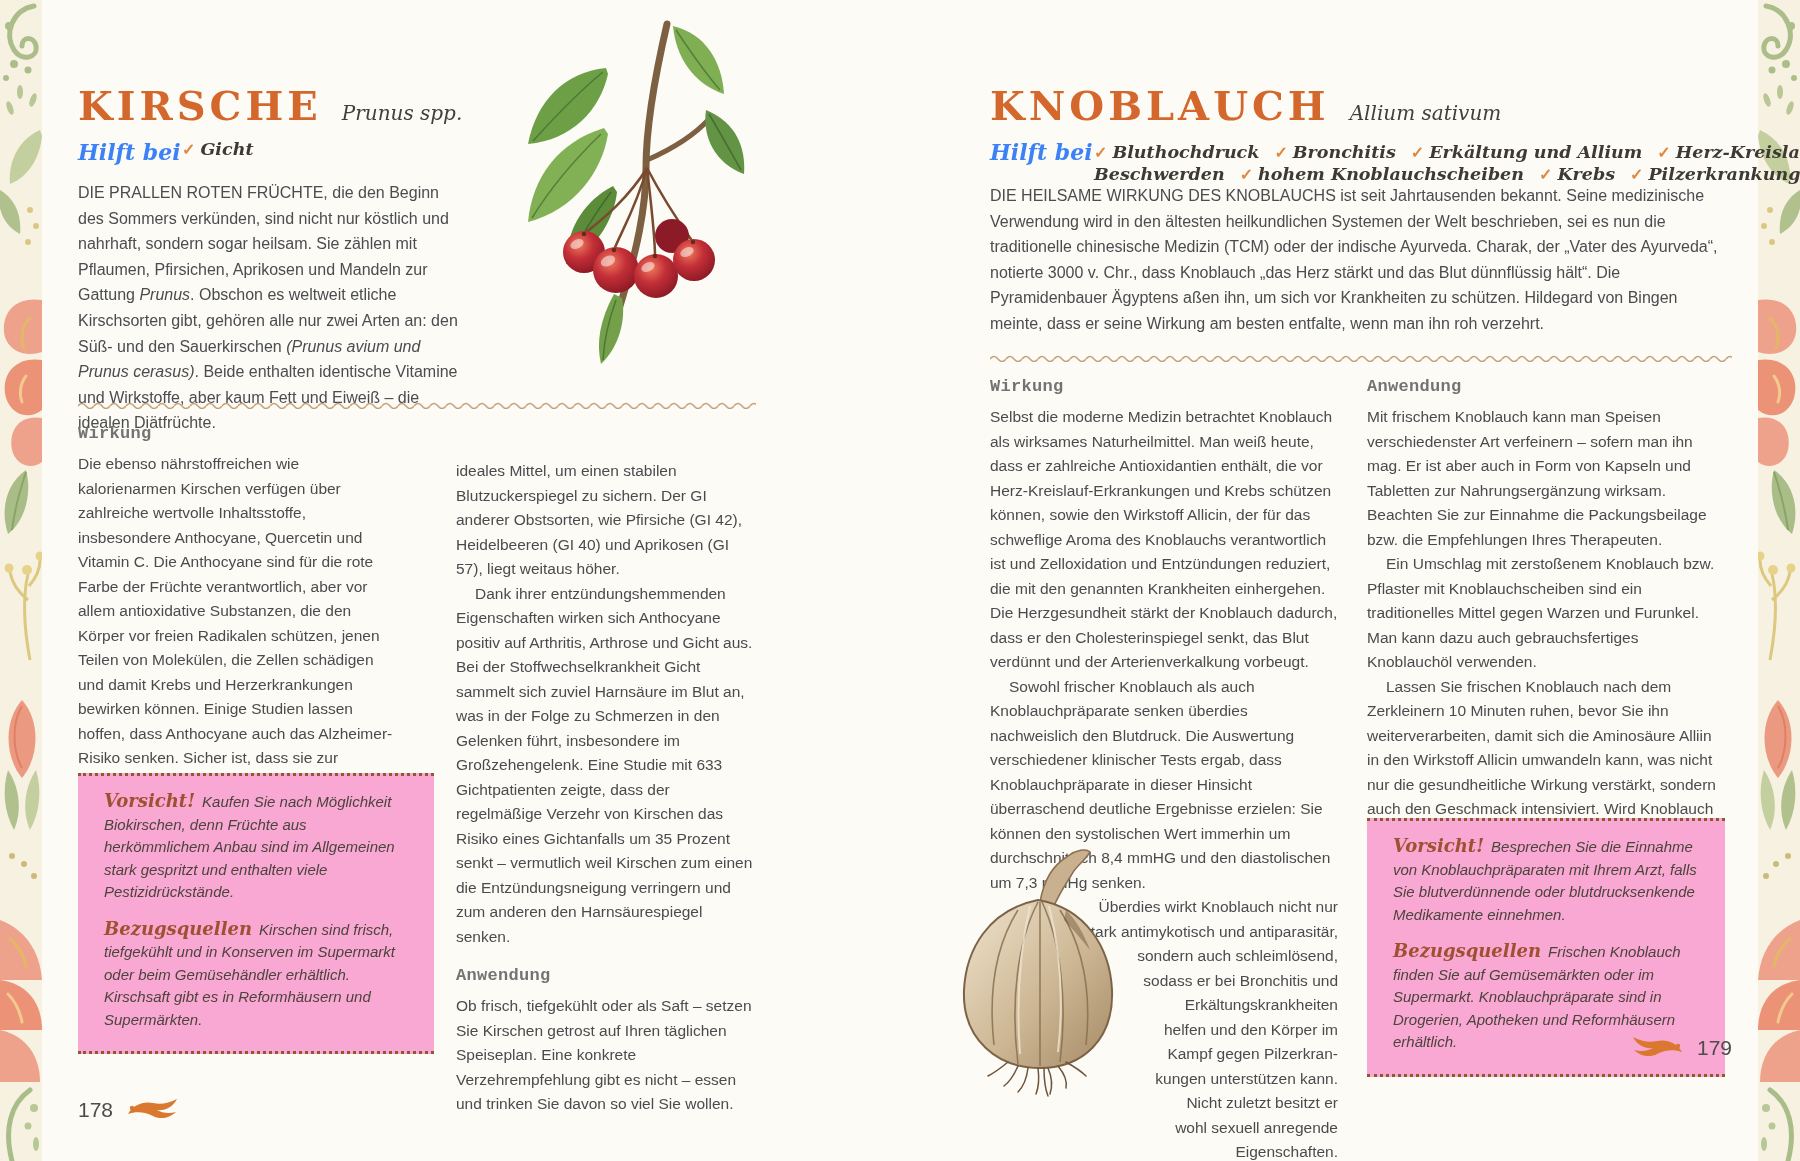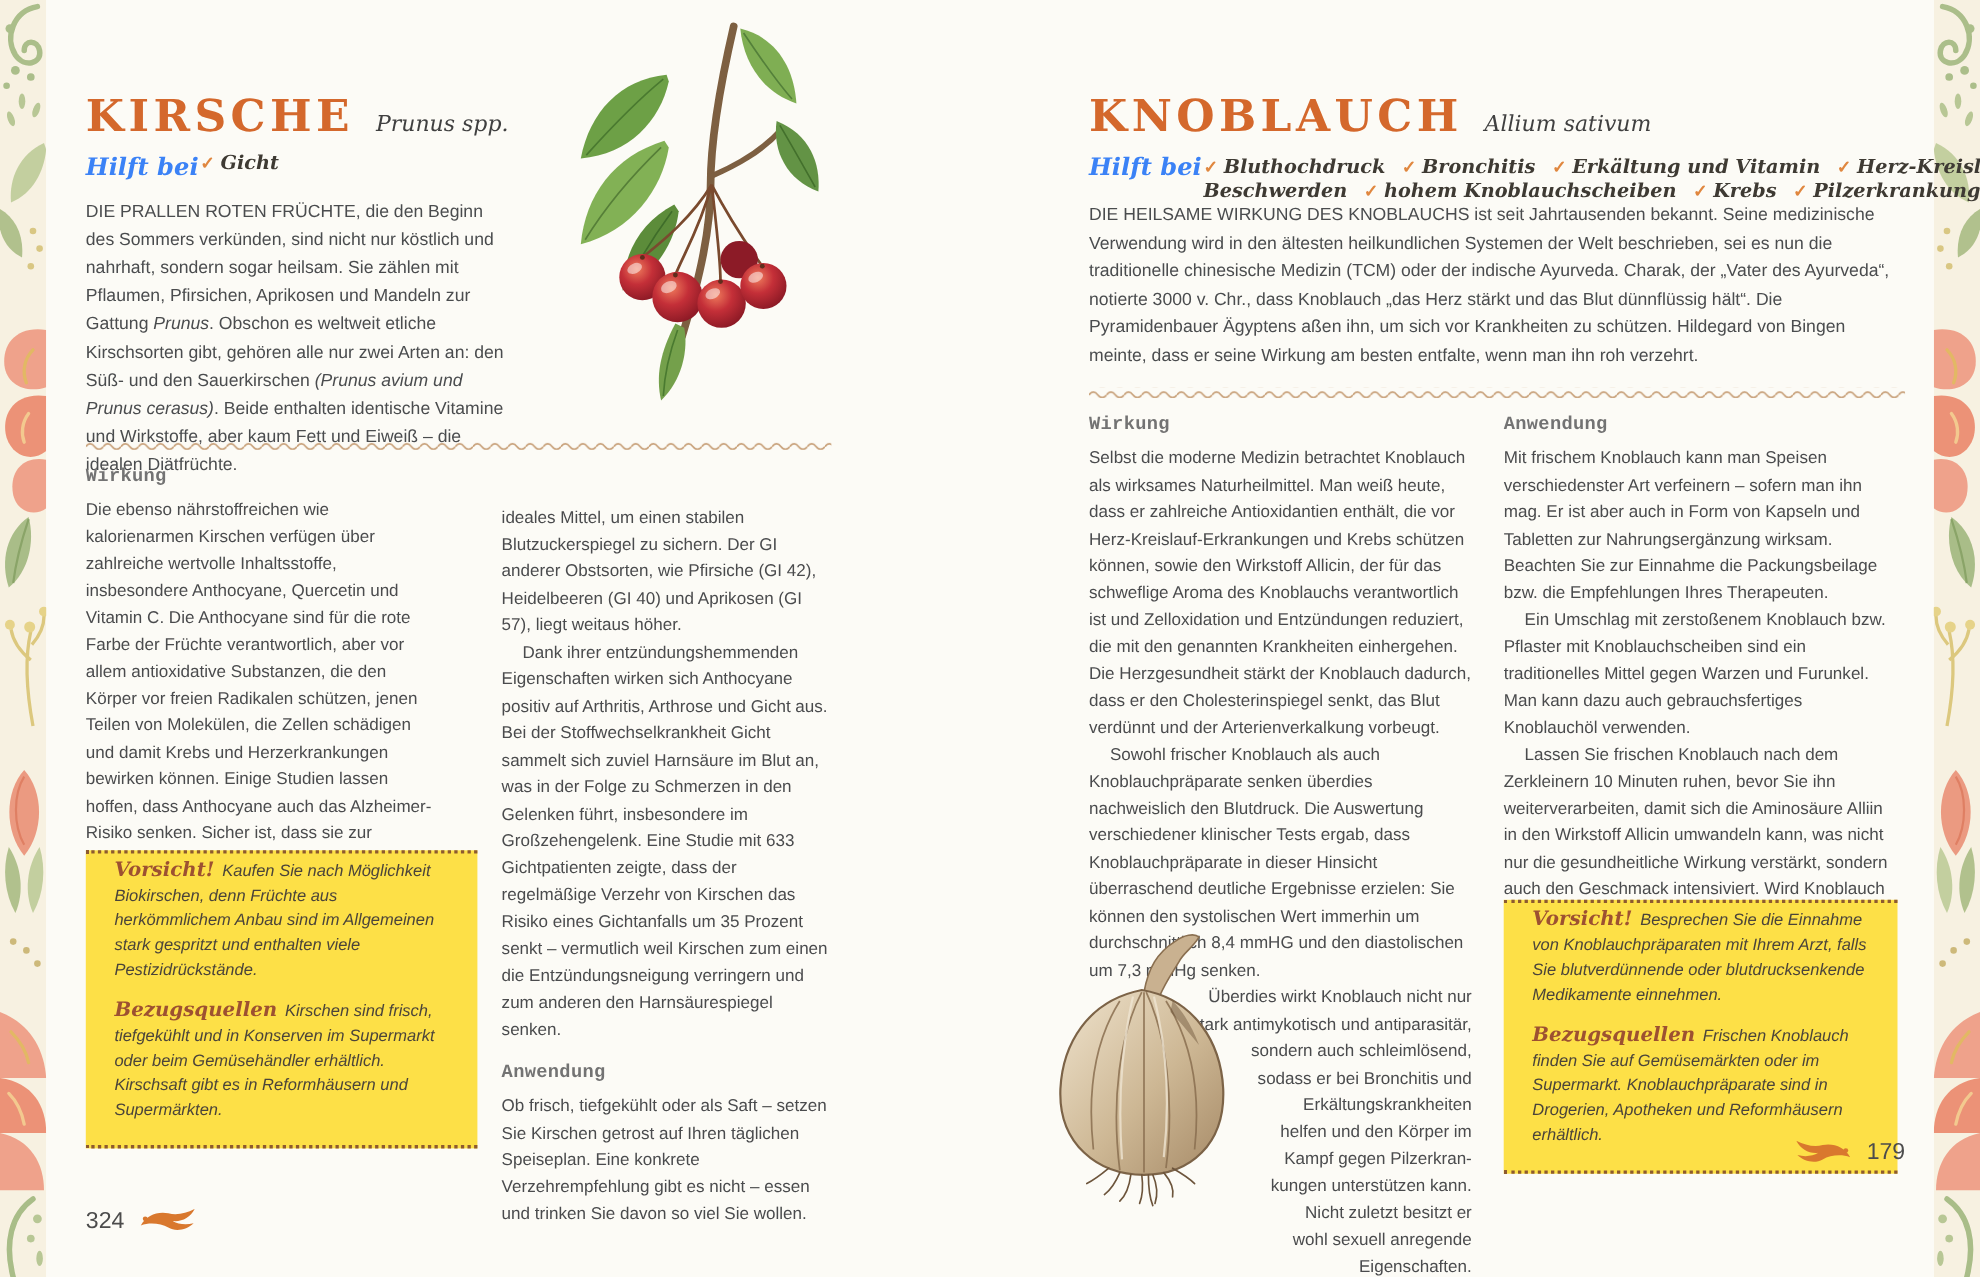"Erkältung und Vitamin" span { text: Vitamin -> Allium }
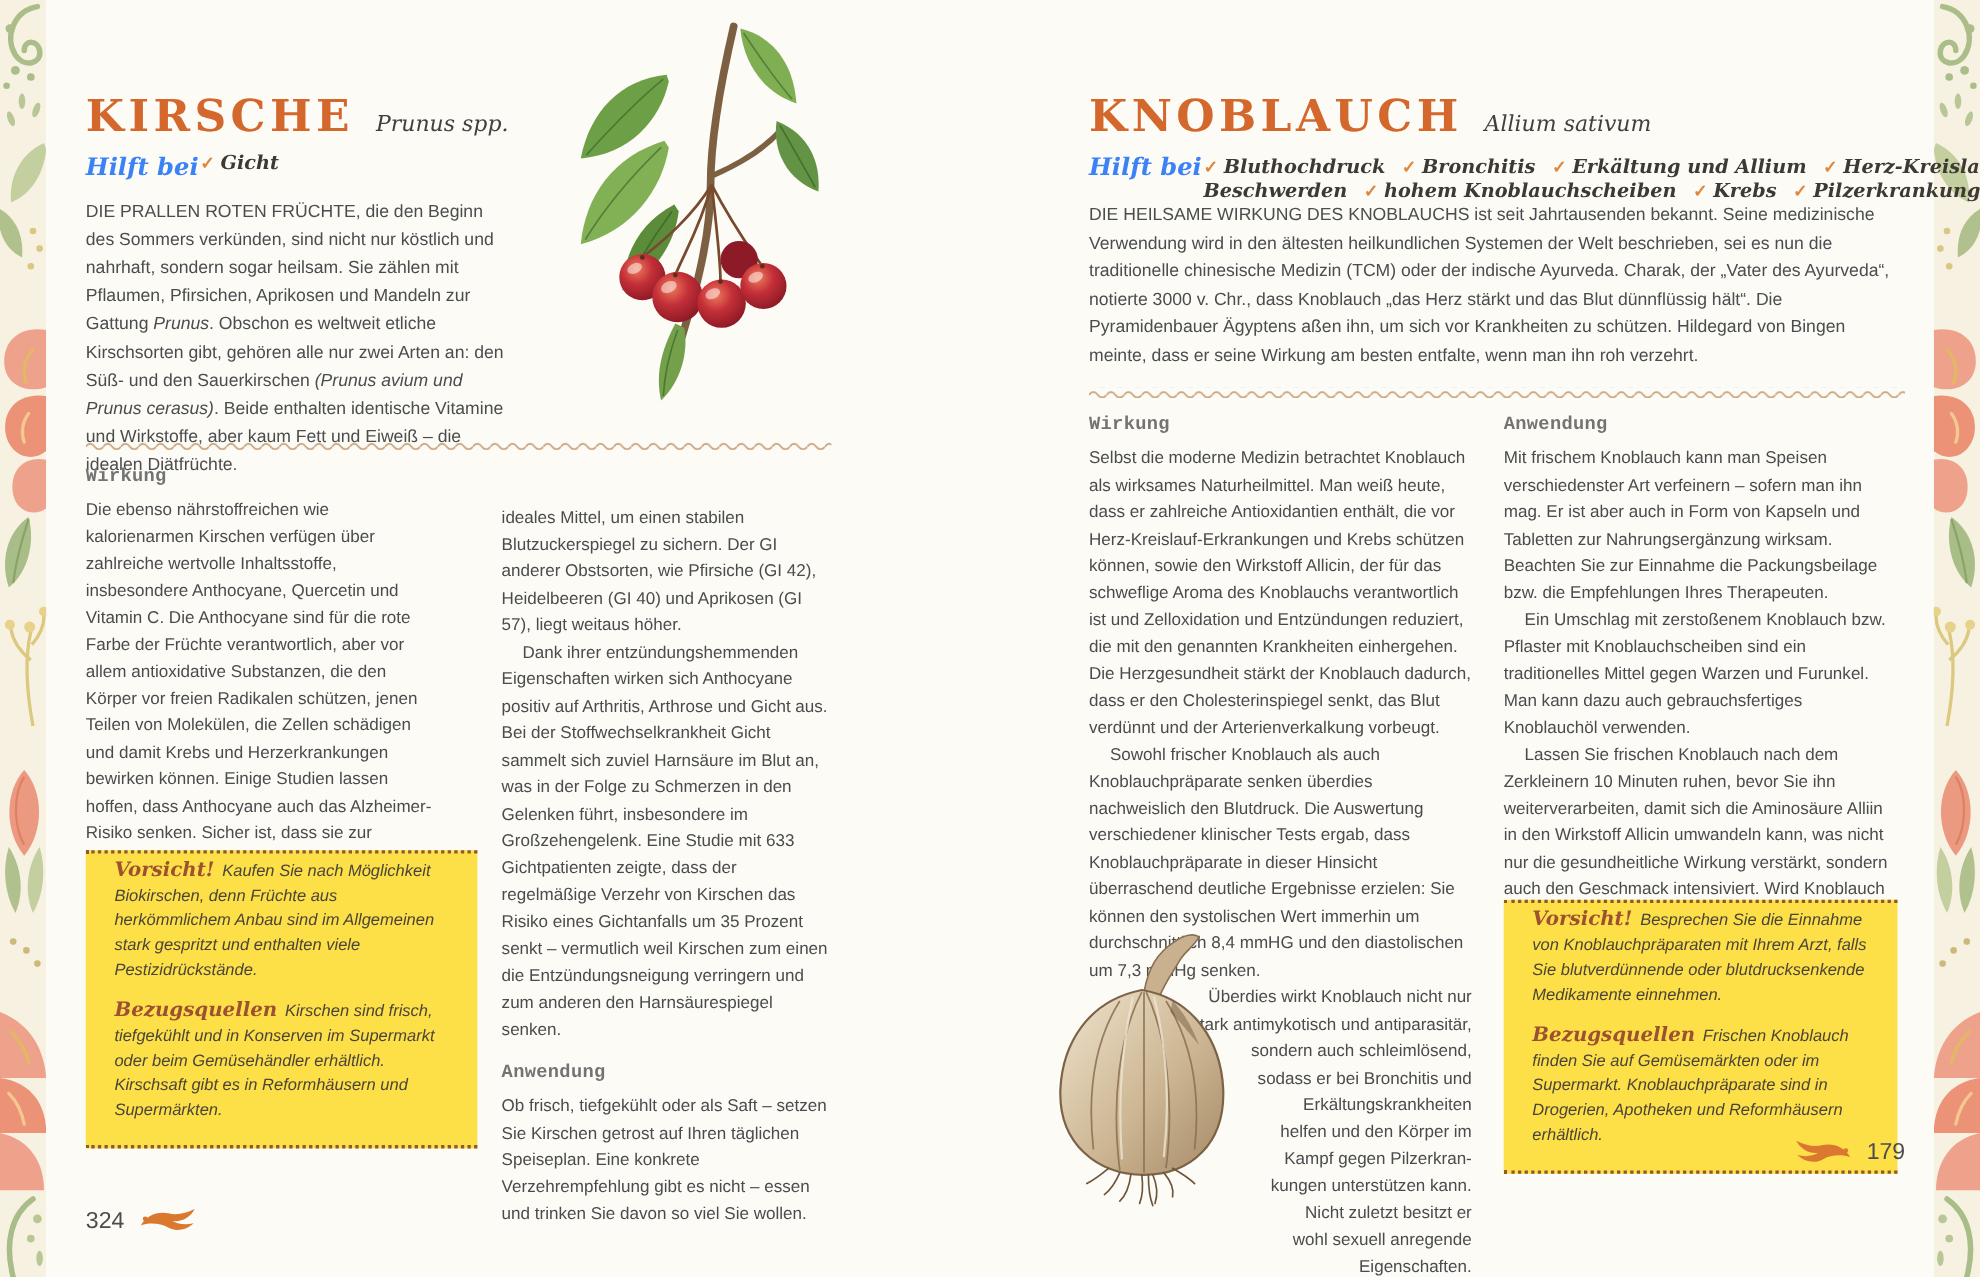"Vorsicht! Kaufen Sie nach Möglichkeit" .caution { background: #fde047 -> #f9a8d4; padding: 4px 26px 20px -> 14px 26px 20px }
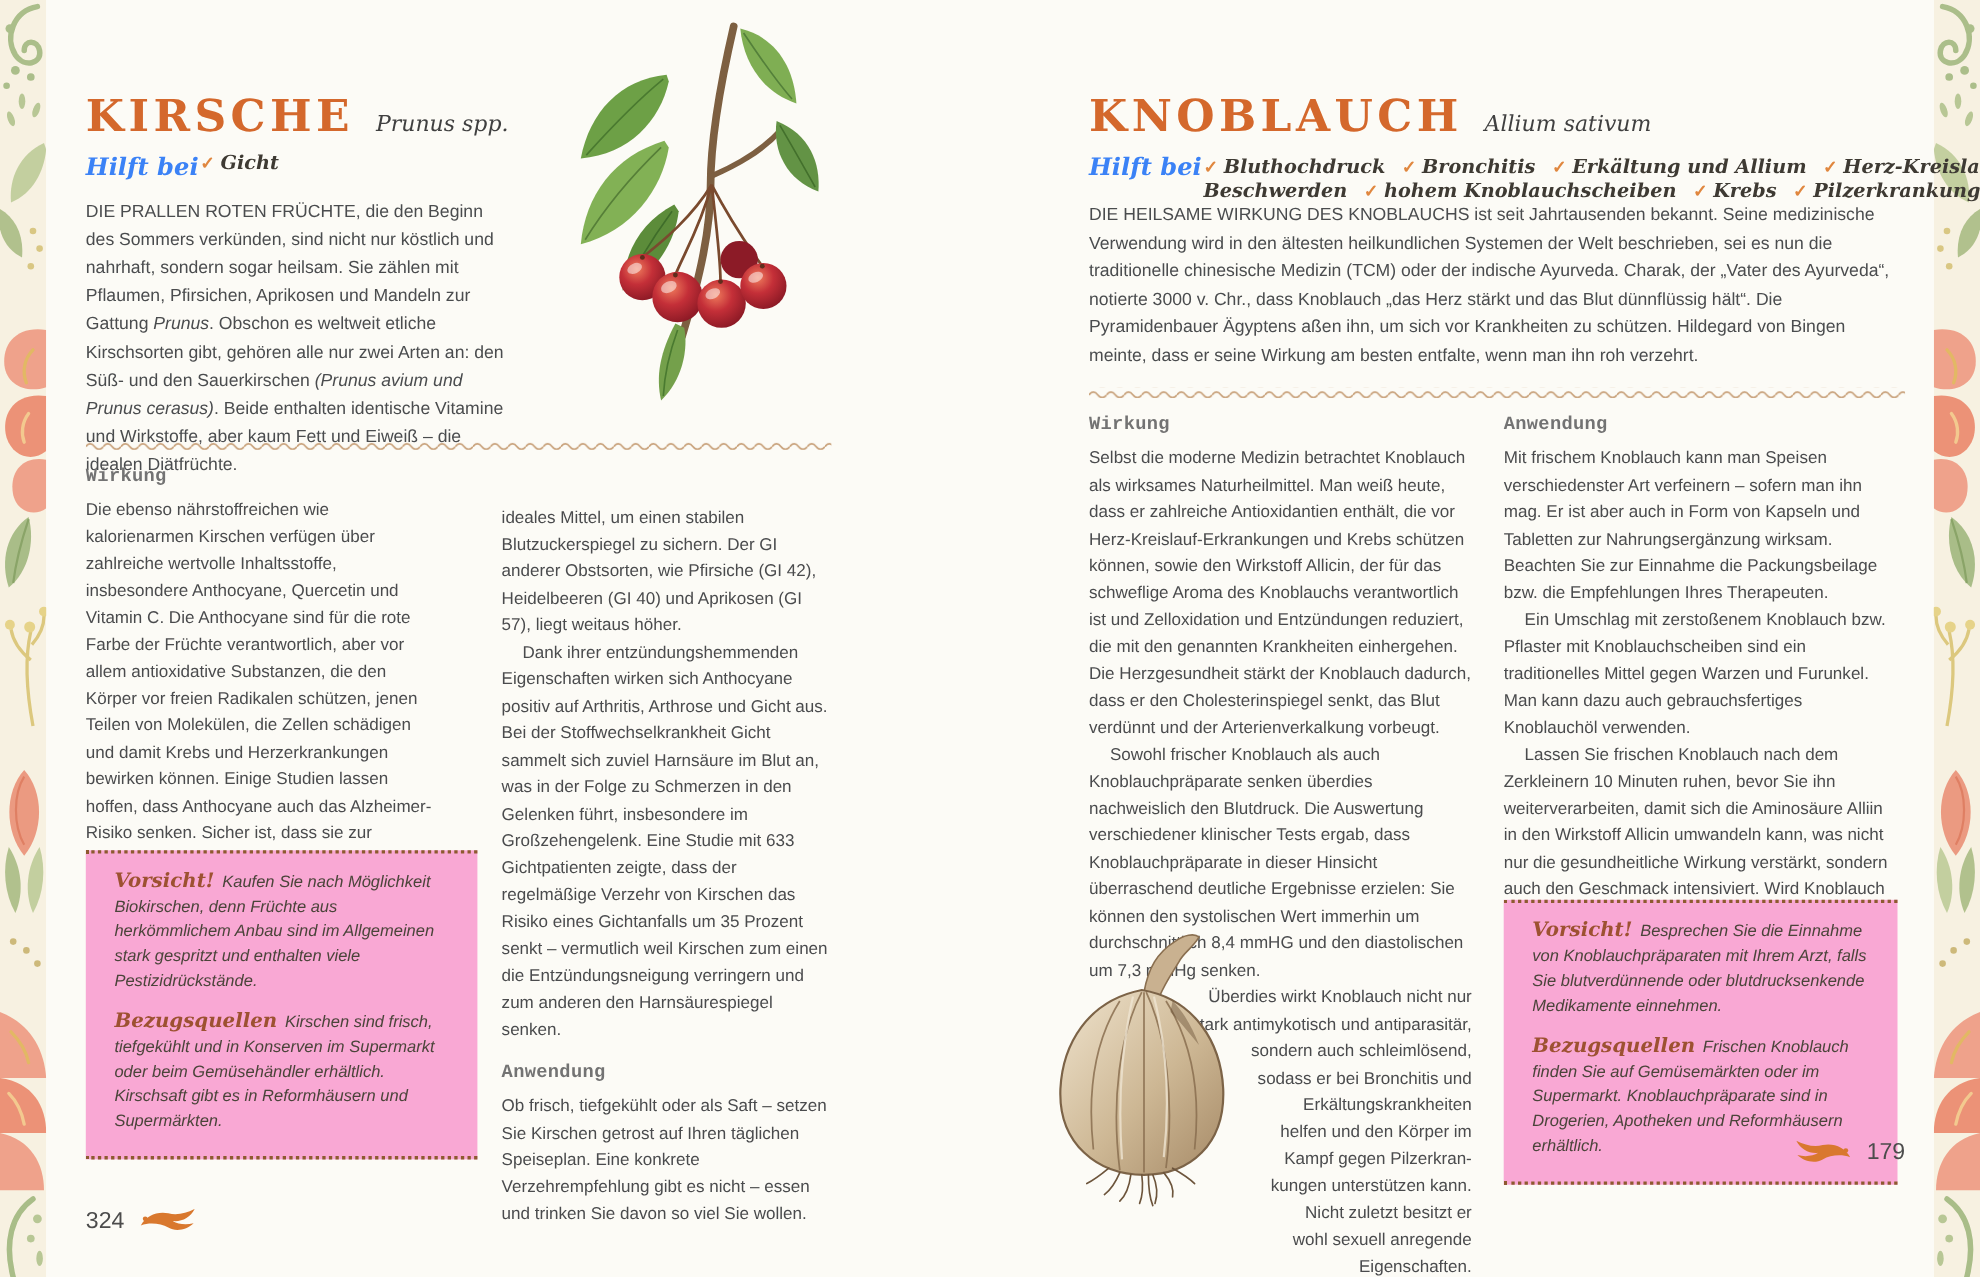"324" span { text: 324 -> 178 }
